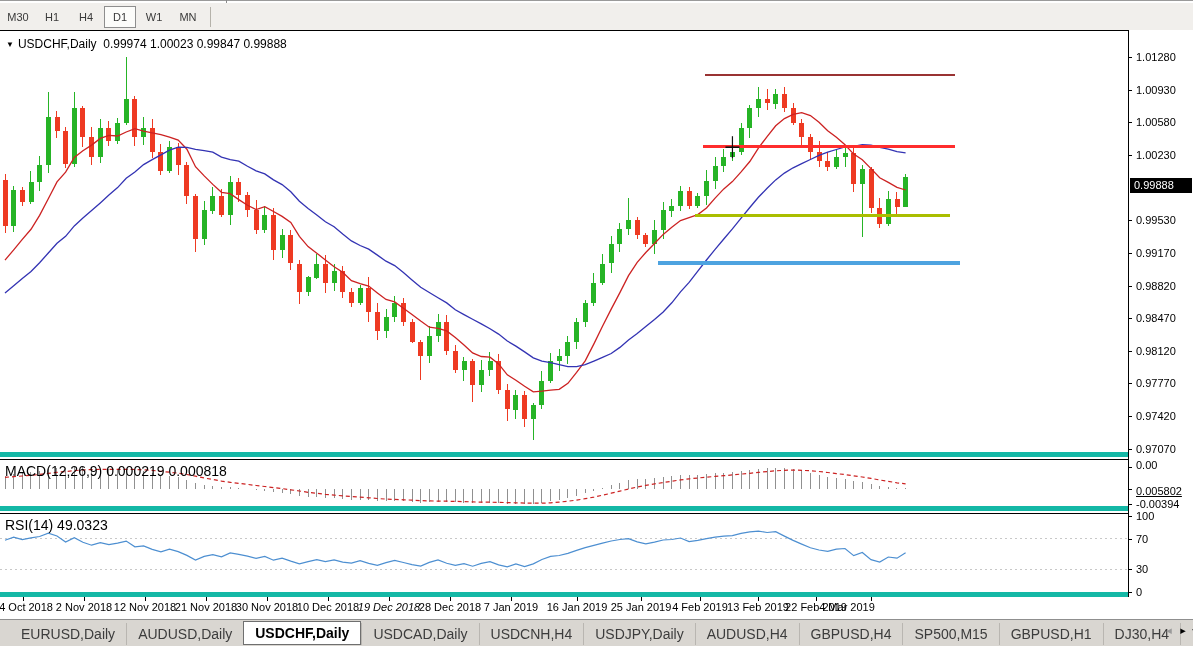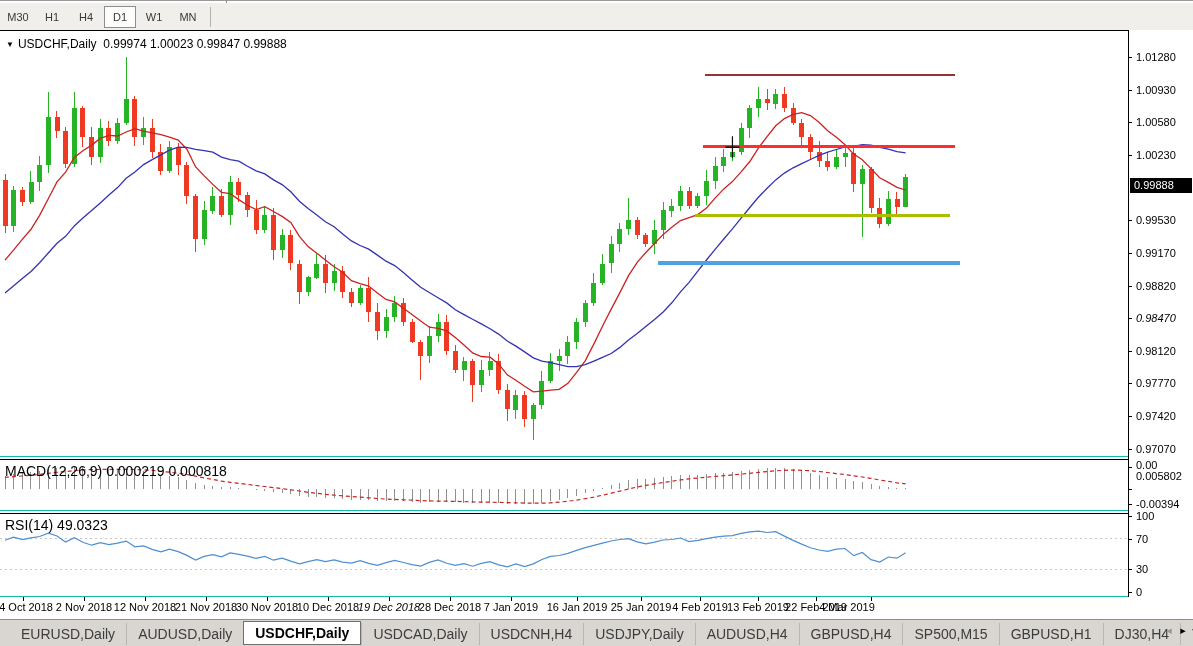"▼ USDCHF,Daily 0.99974 1.00023 0.99847" .panel { border-bottom: 1px solid #14b8a6 -> 5px solid #14b8a6 }
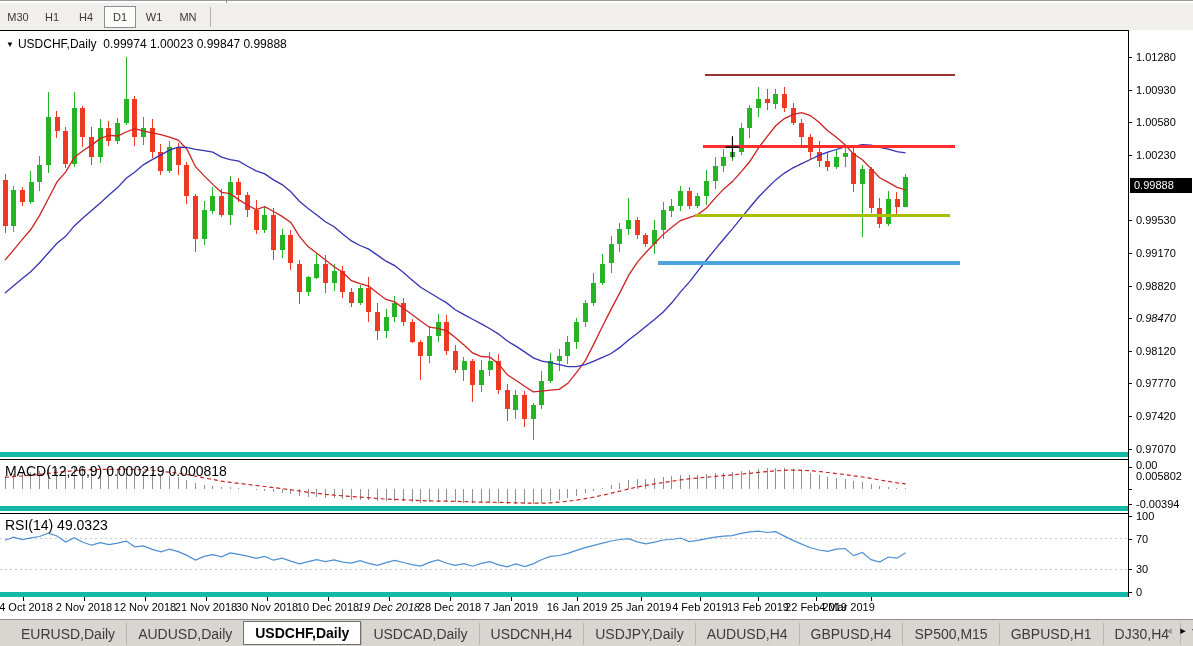"0.98470" div.axlab { font-style: italic -> none }
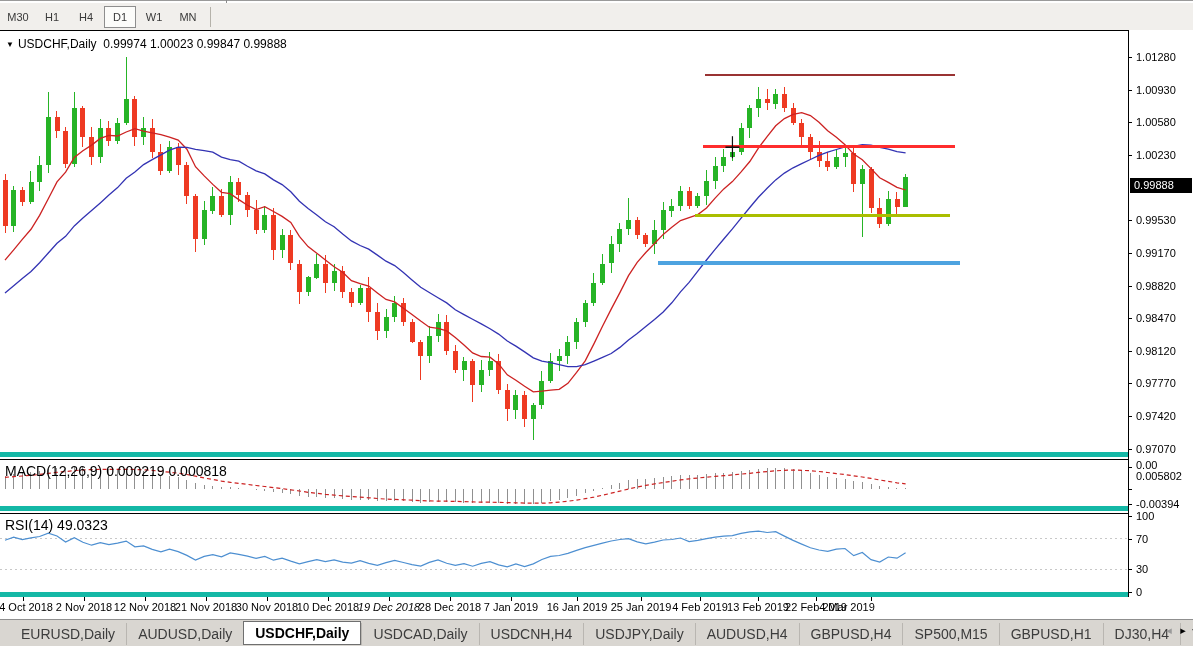"0.005802" div.axlab { text-decoration: none -> underline; top: 440px -> 455px }
